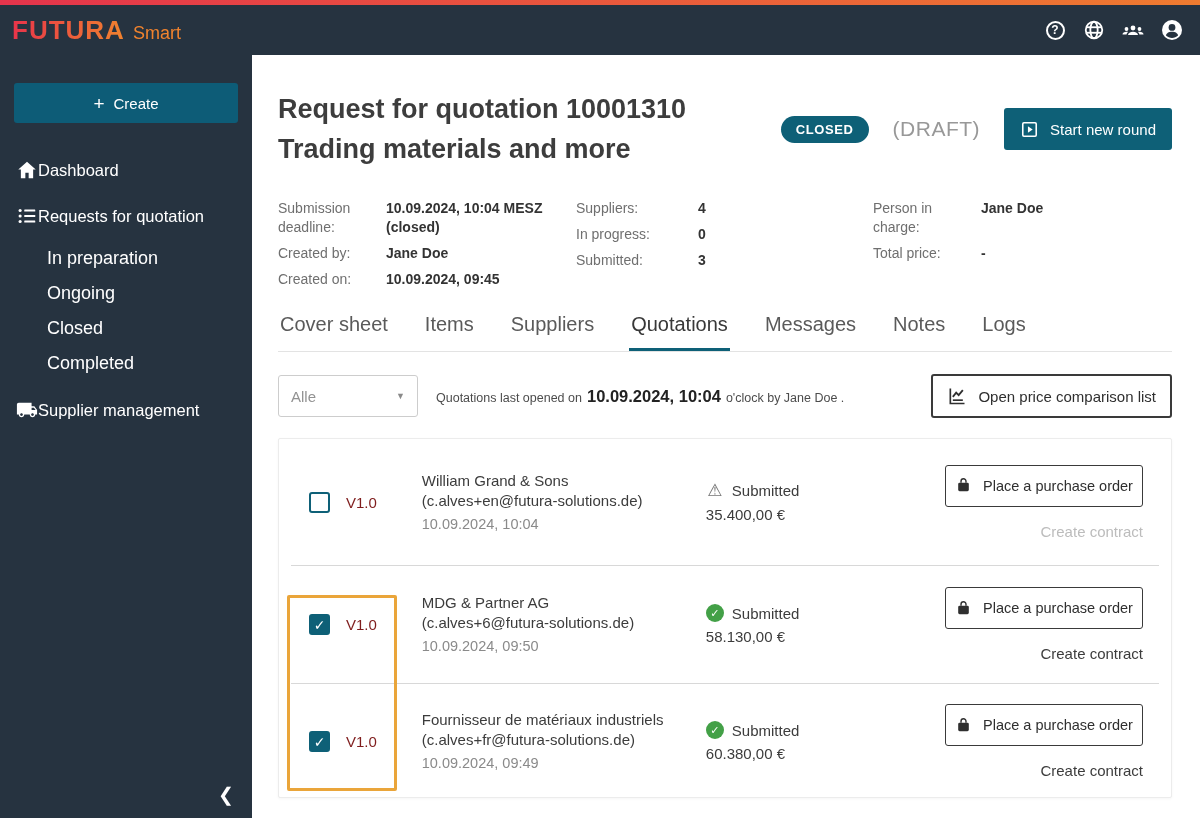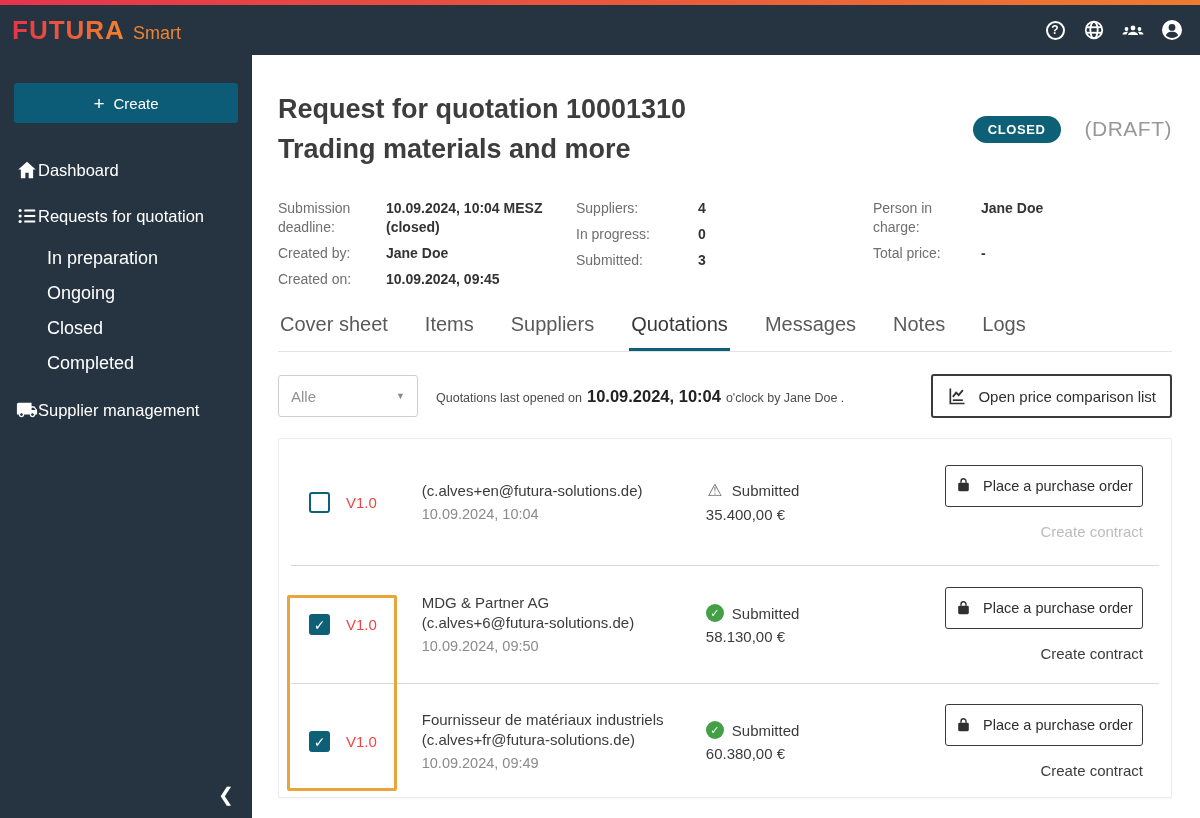"Start new round" button.btn-start { html: none -> <button> <svg> <rect></rect> <path></path> </svg> <span>Start new round</span> </button> }
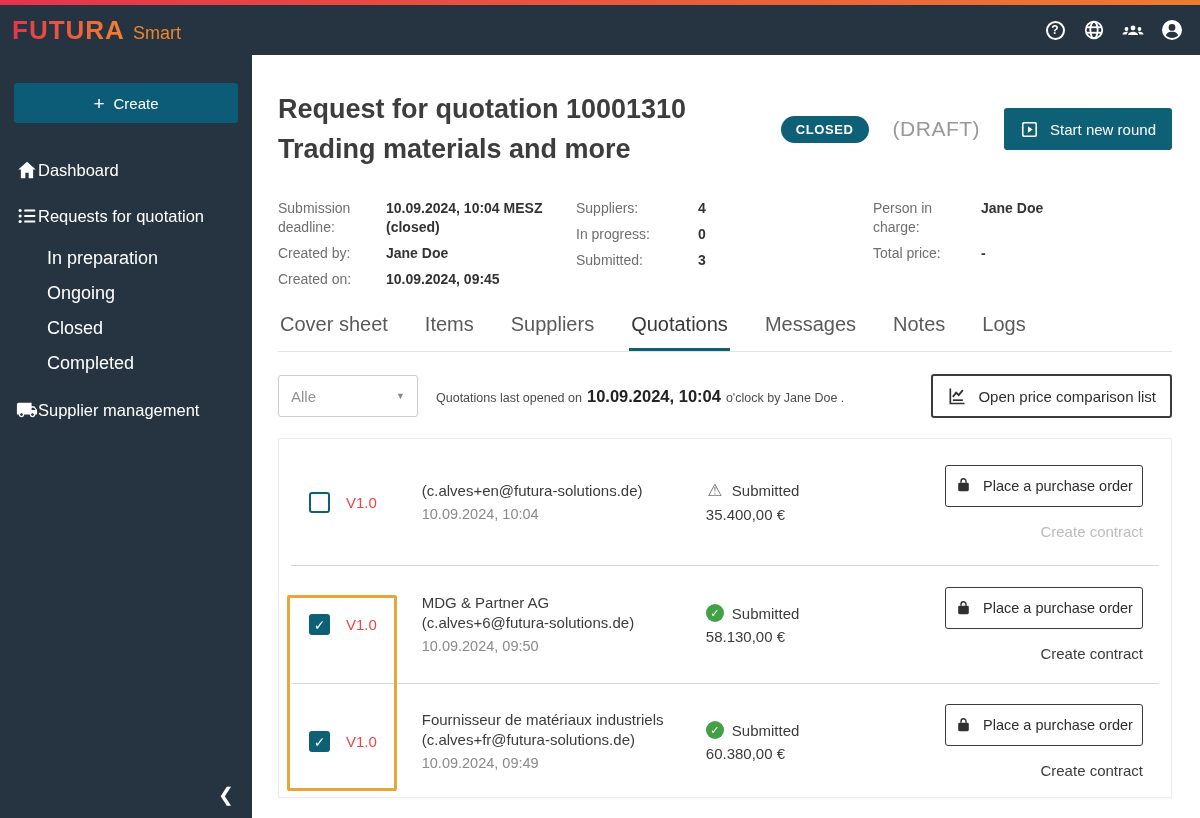"William Grand & Sons" div { html: none -> <div>William Grand &amp; Sons</div> }
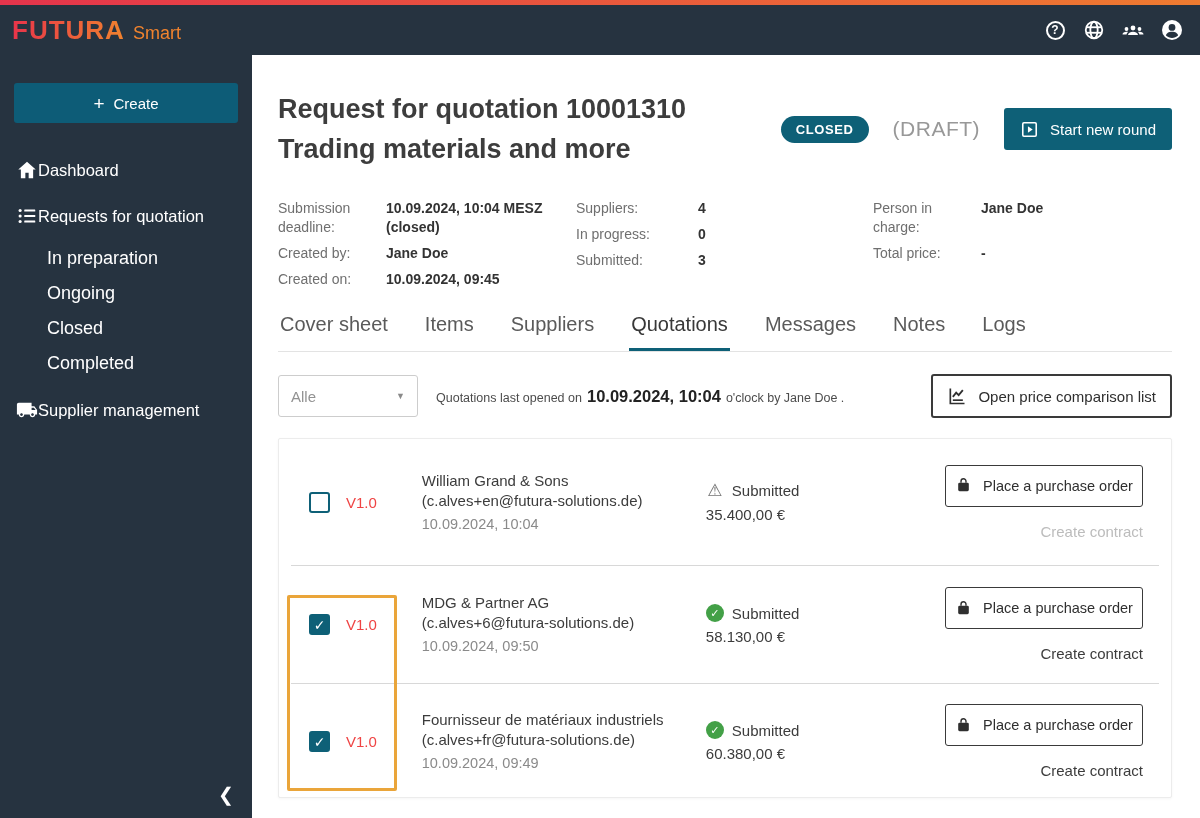"V1.0" .version { color: #ef4444 -> #7f1d1d }
